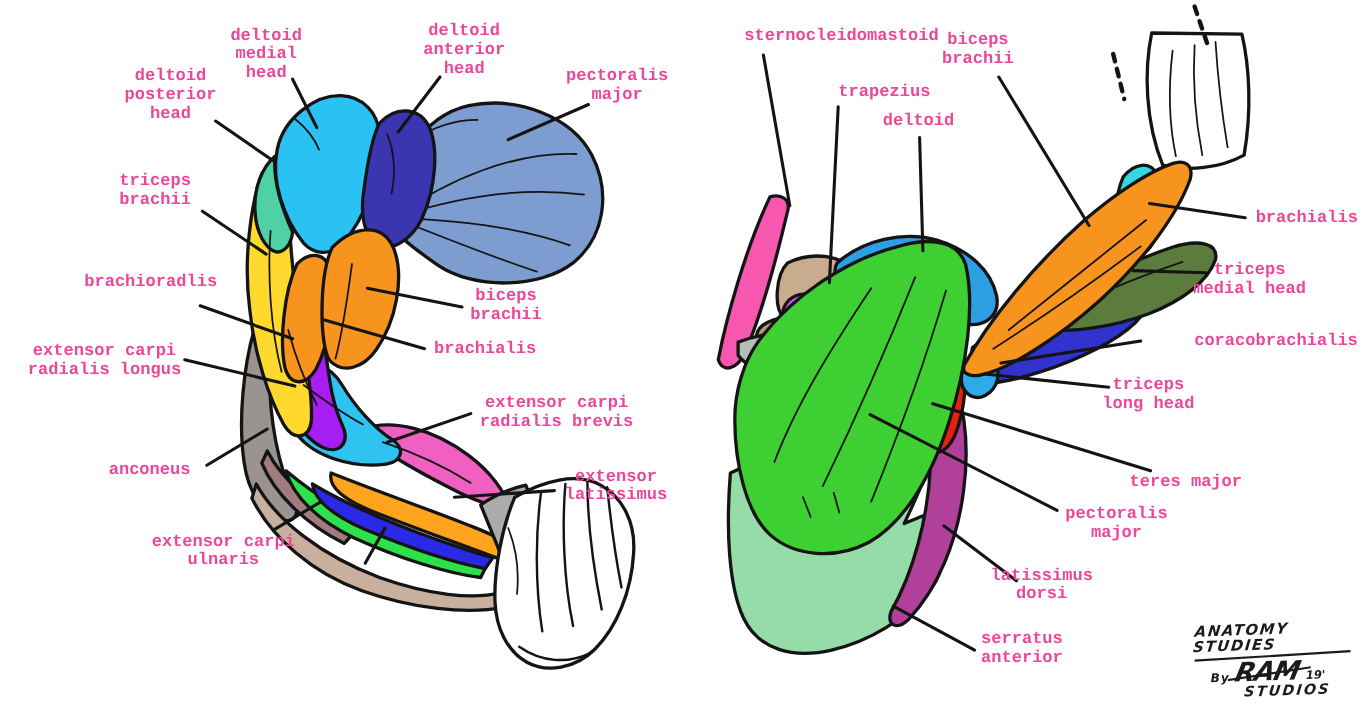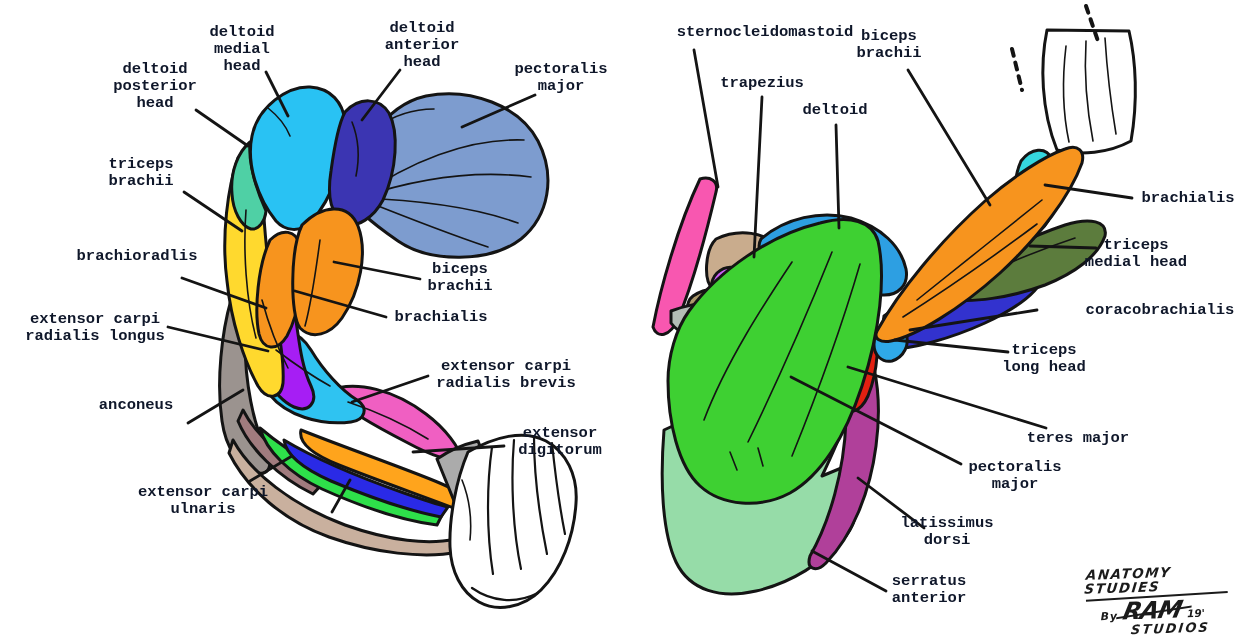"deltoid" .labels .label { color: #0f172a -> #ec4899 }
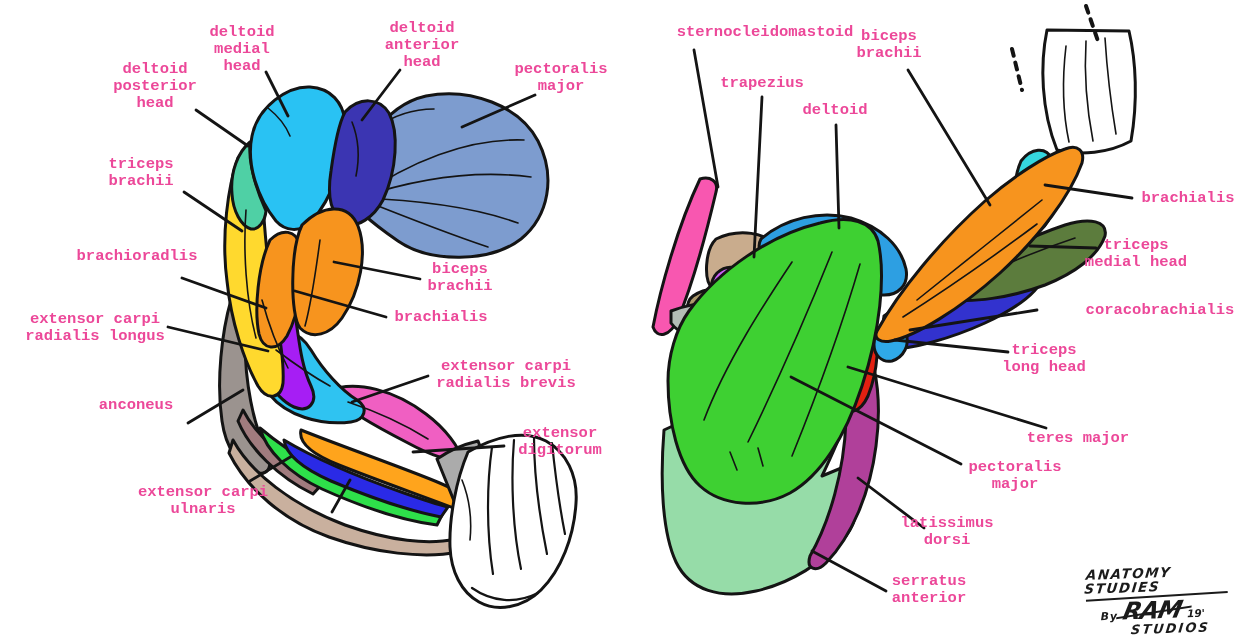"trapezius" div.label { left: 762px -> 804px }
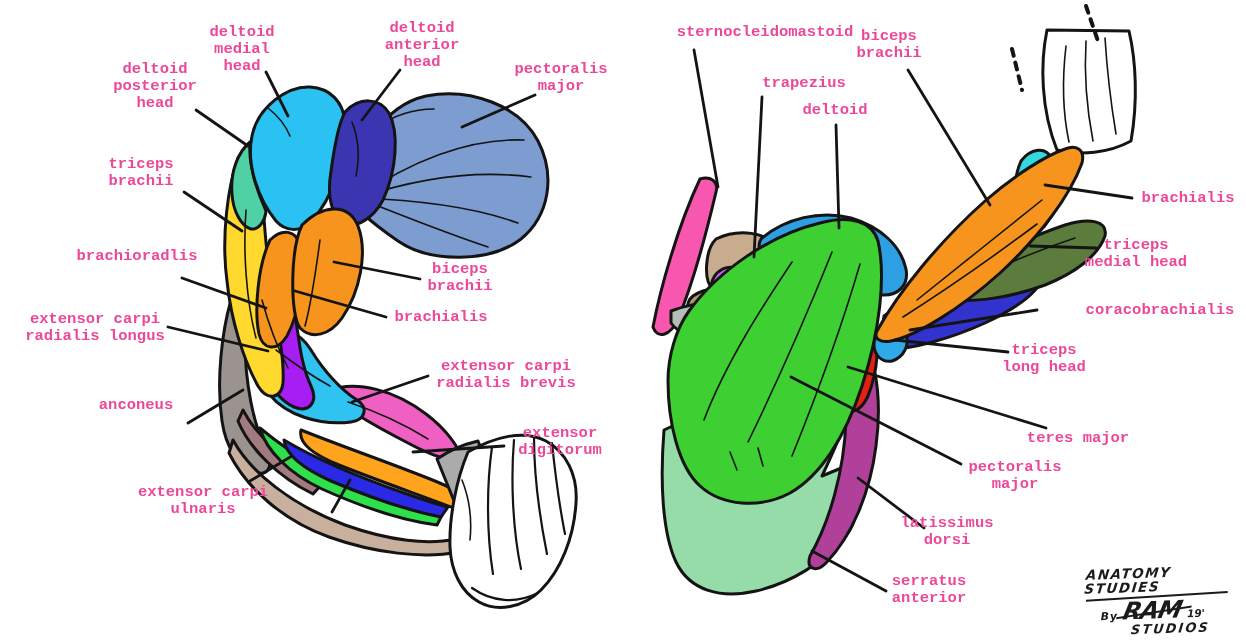"anconeus" div.label { top: 397px -> 419px }
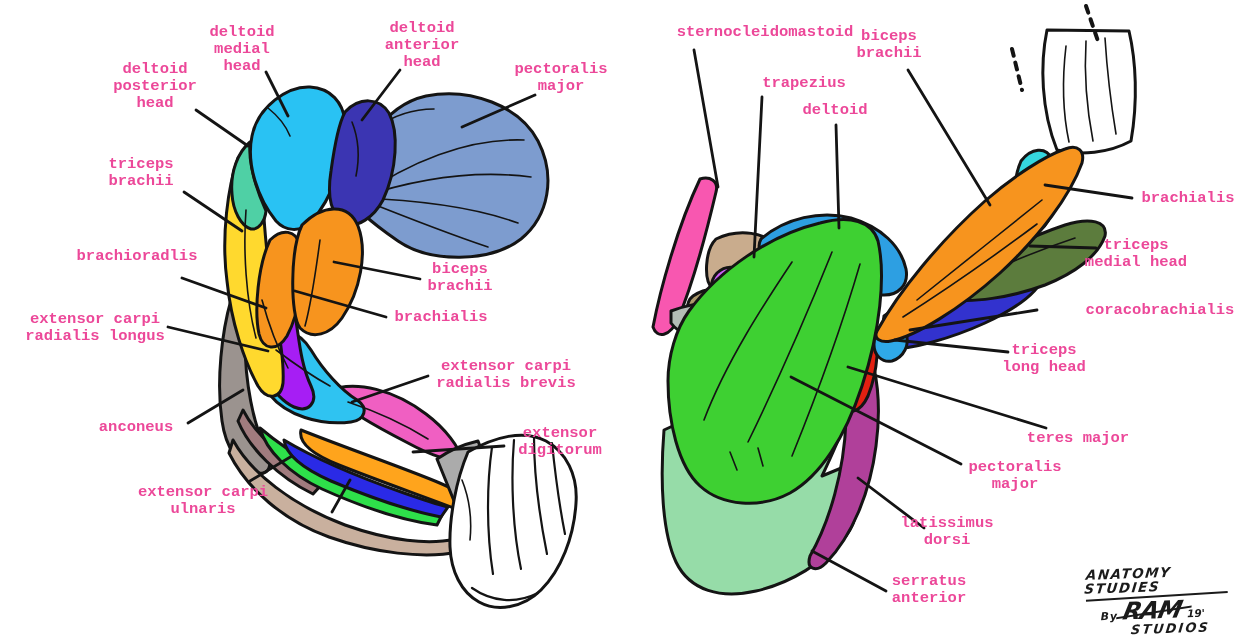"extensor" div.label { text: digitorum -> latissimus }
